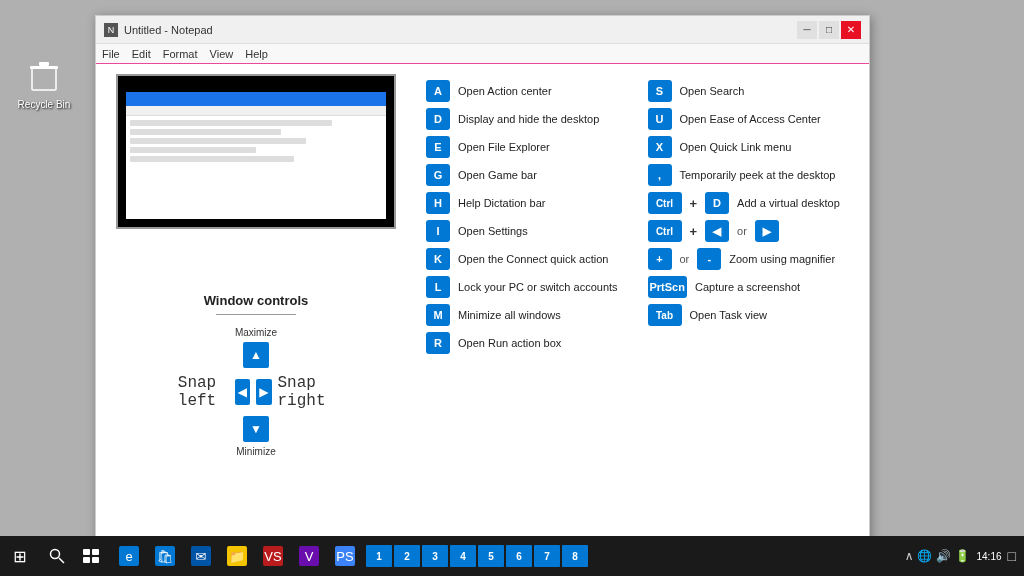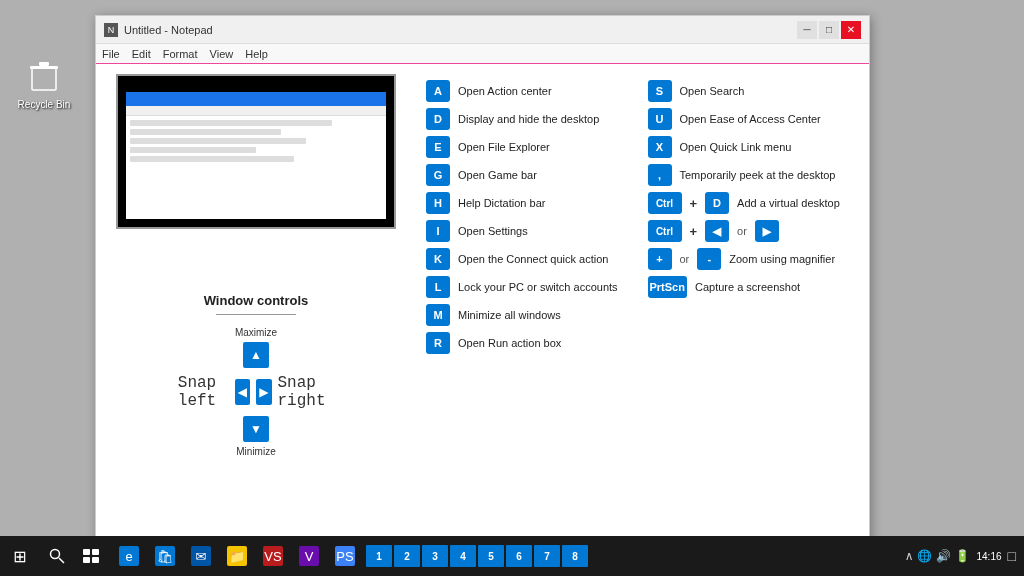"Tab" div.shortcut-row { html: none -> <div> <div>Tab</div> <span>Open Task view</span> </div> }
